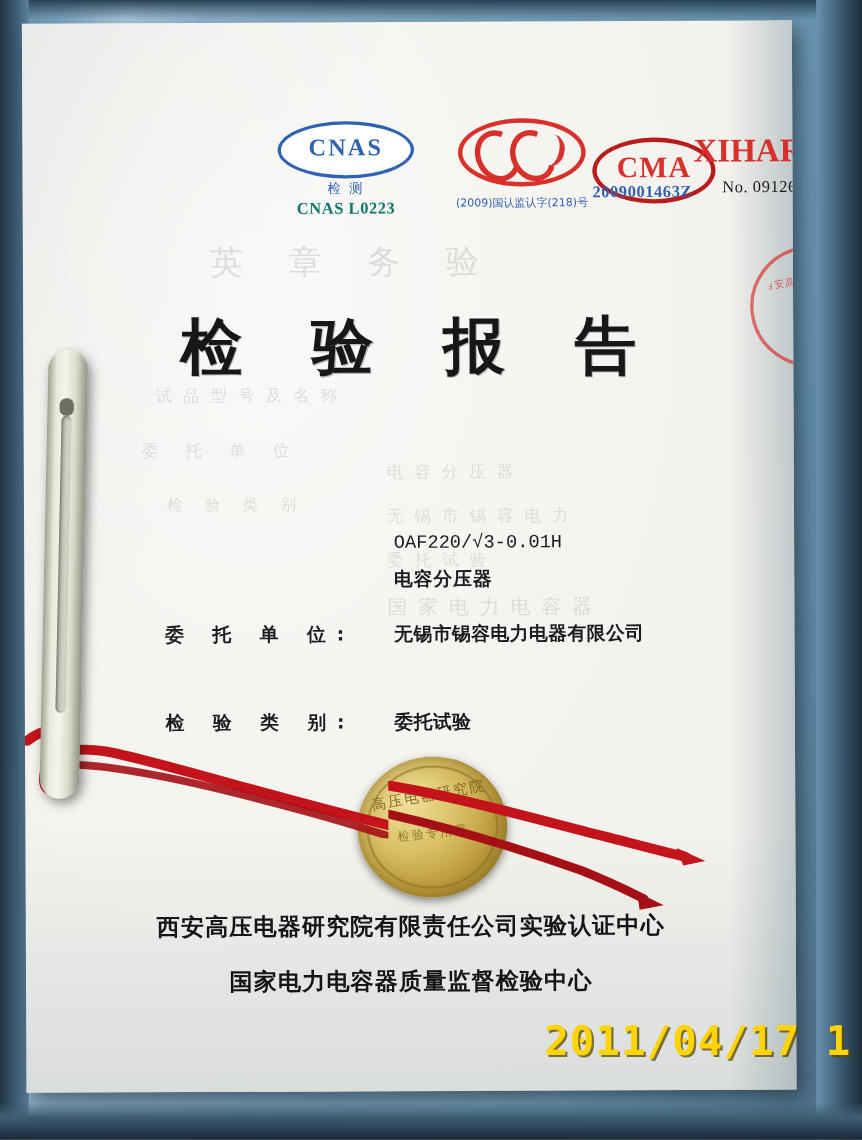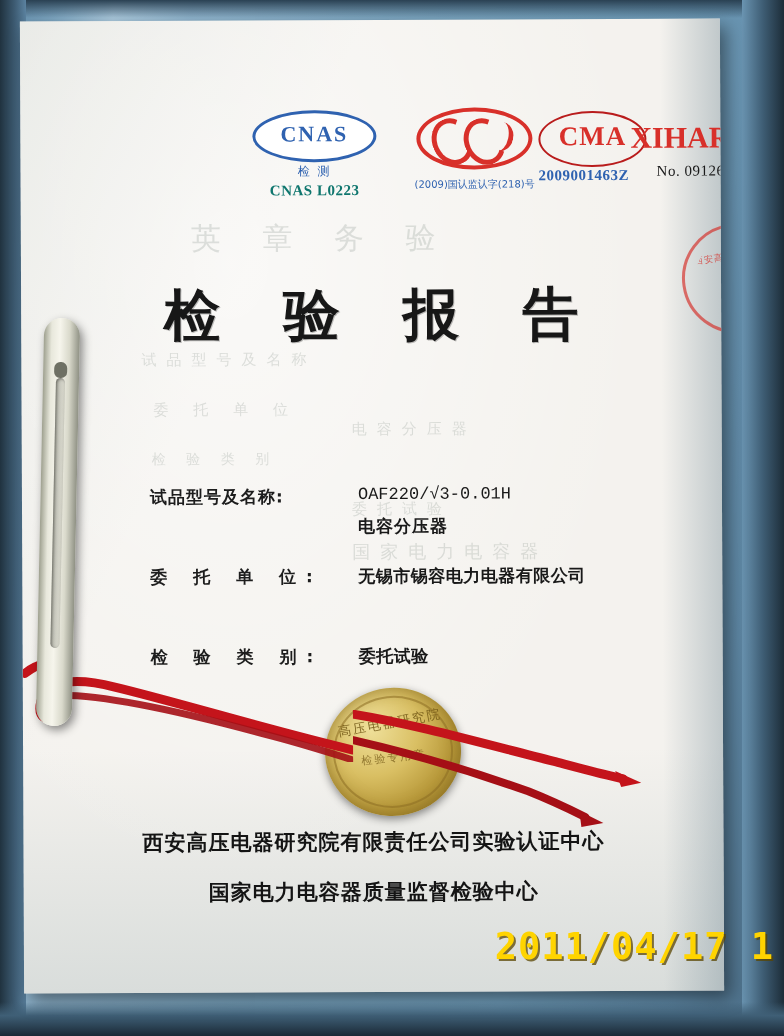"CMA" .logo-cma .mark { border: 2px solid #b91c1c -> 4px solid #b91c1c; top: 6px -> 20px }
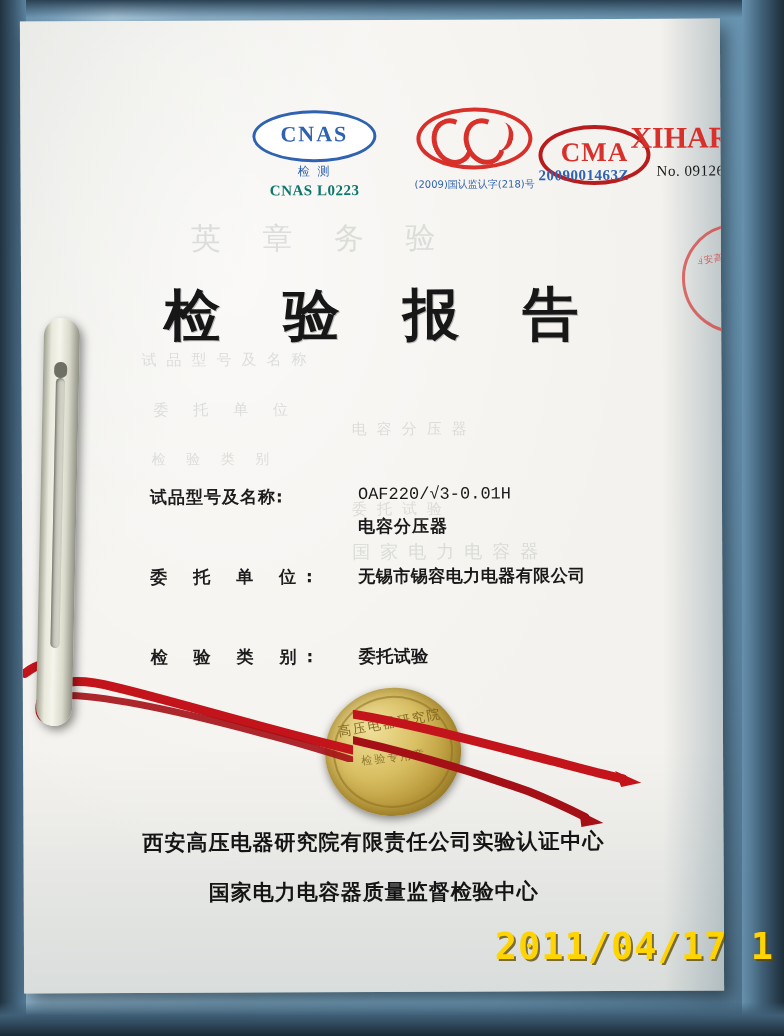"委 托 单 位" .ghost-l2 { left: 132px -> 107px }
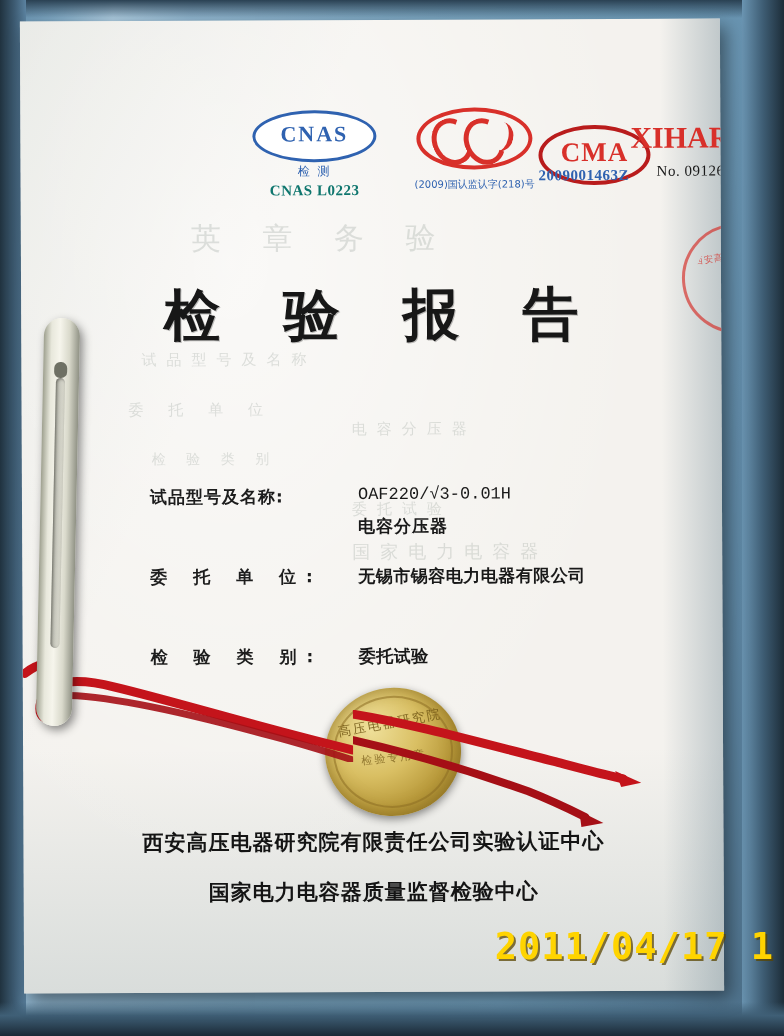"无锡市锡容电力" div.ghost { html: none -> <div>无锡市锡容电力</div> }
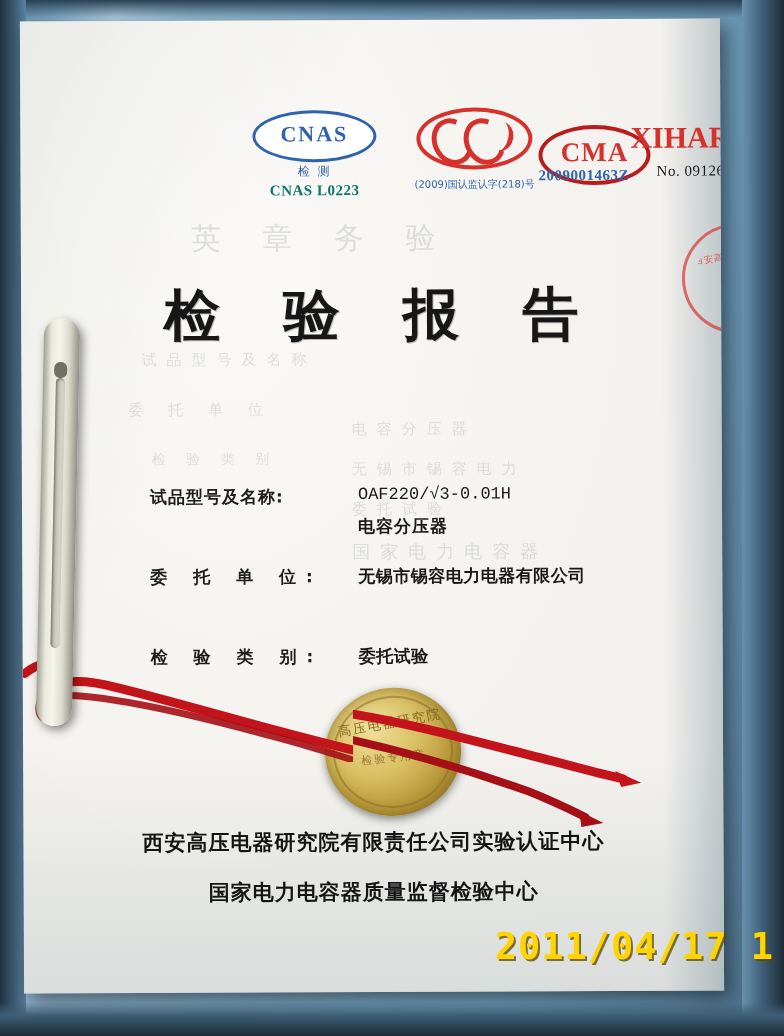"试品型号及名称:" div.field-label { html: <div>试品型号及名称:</div> -> none }
